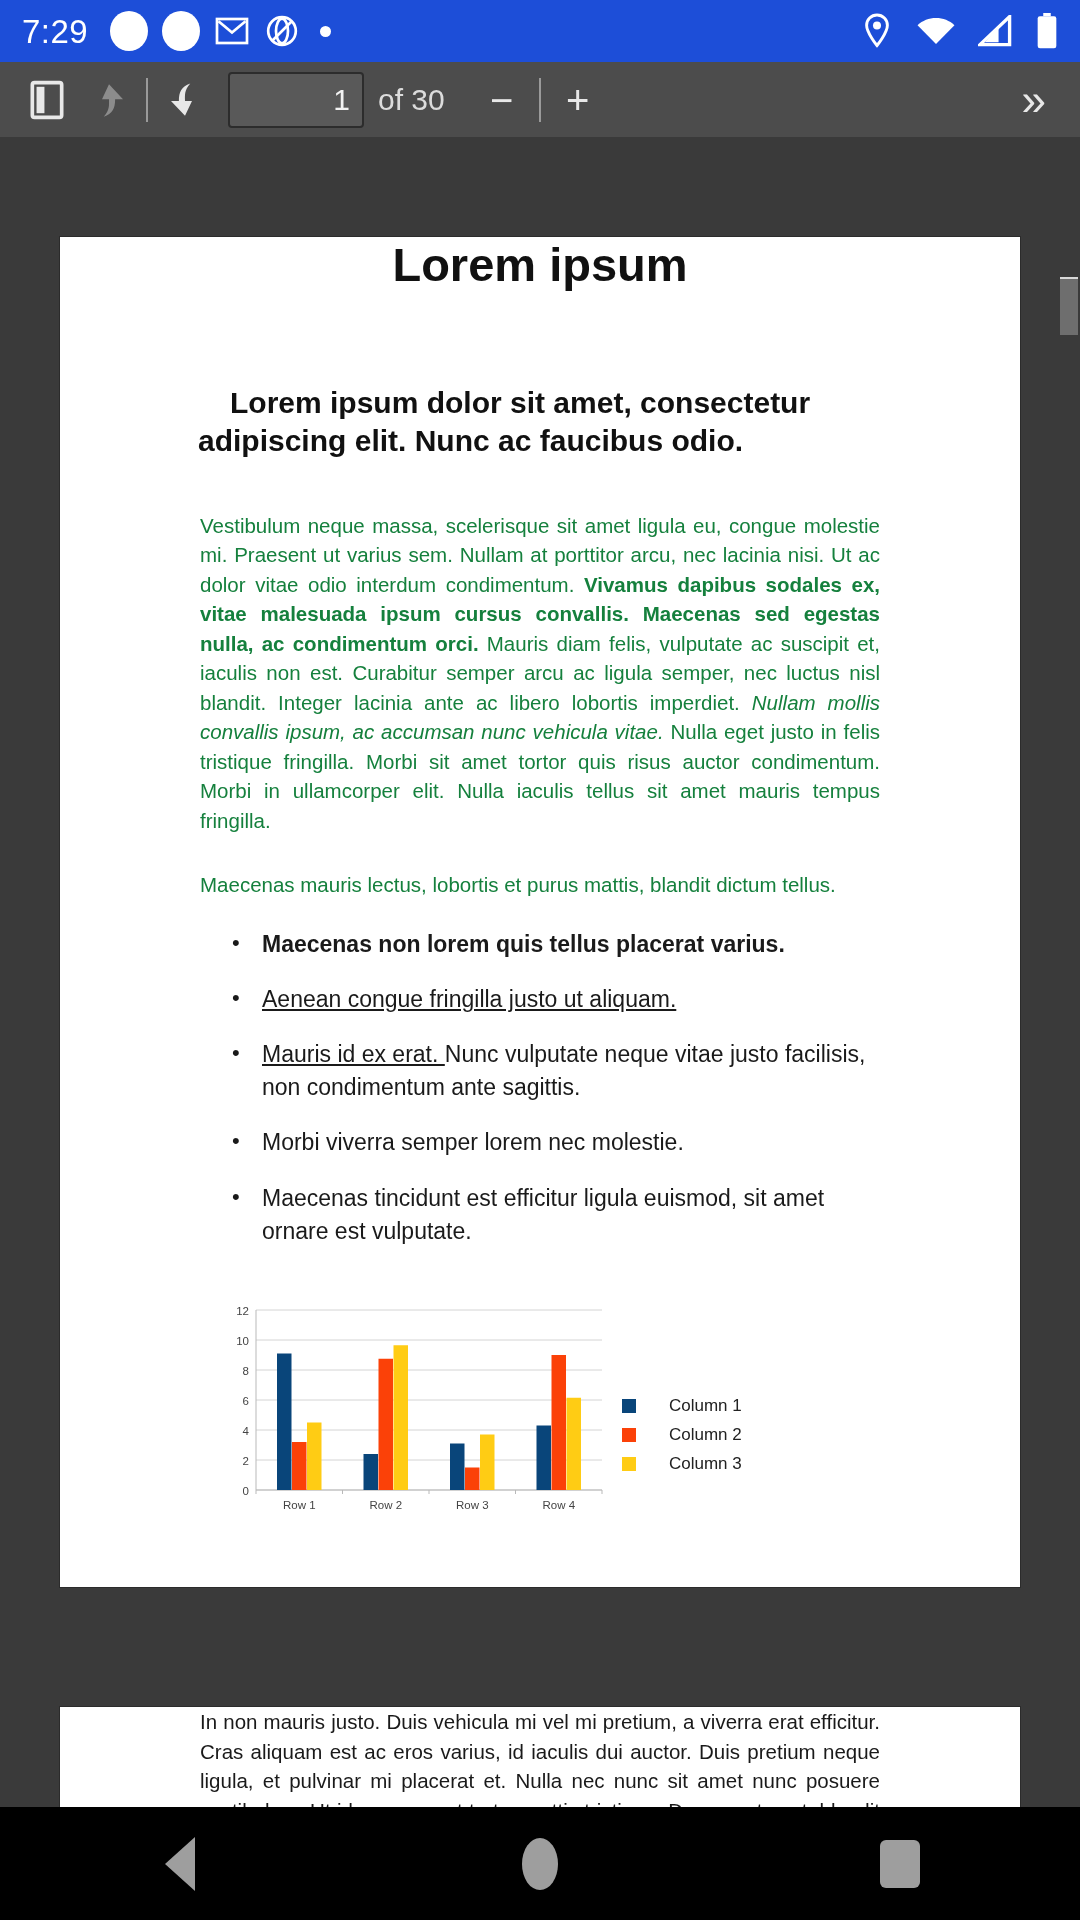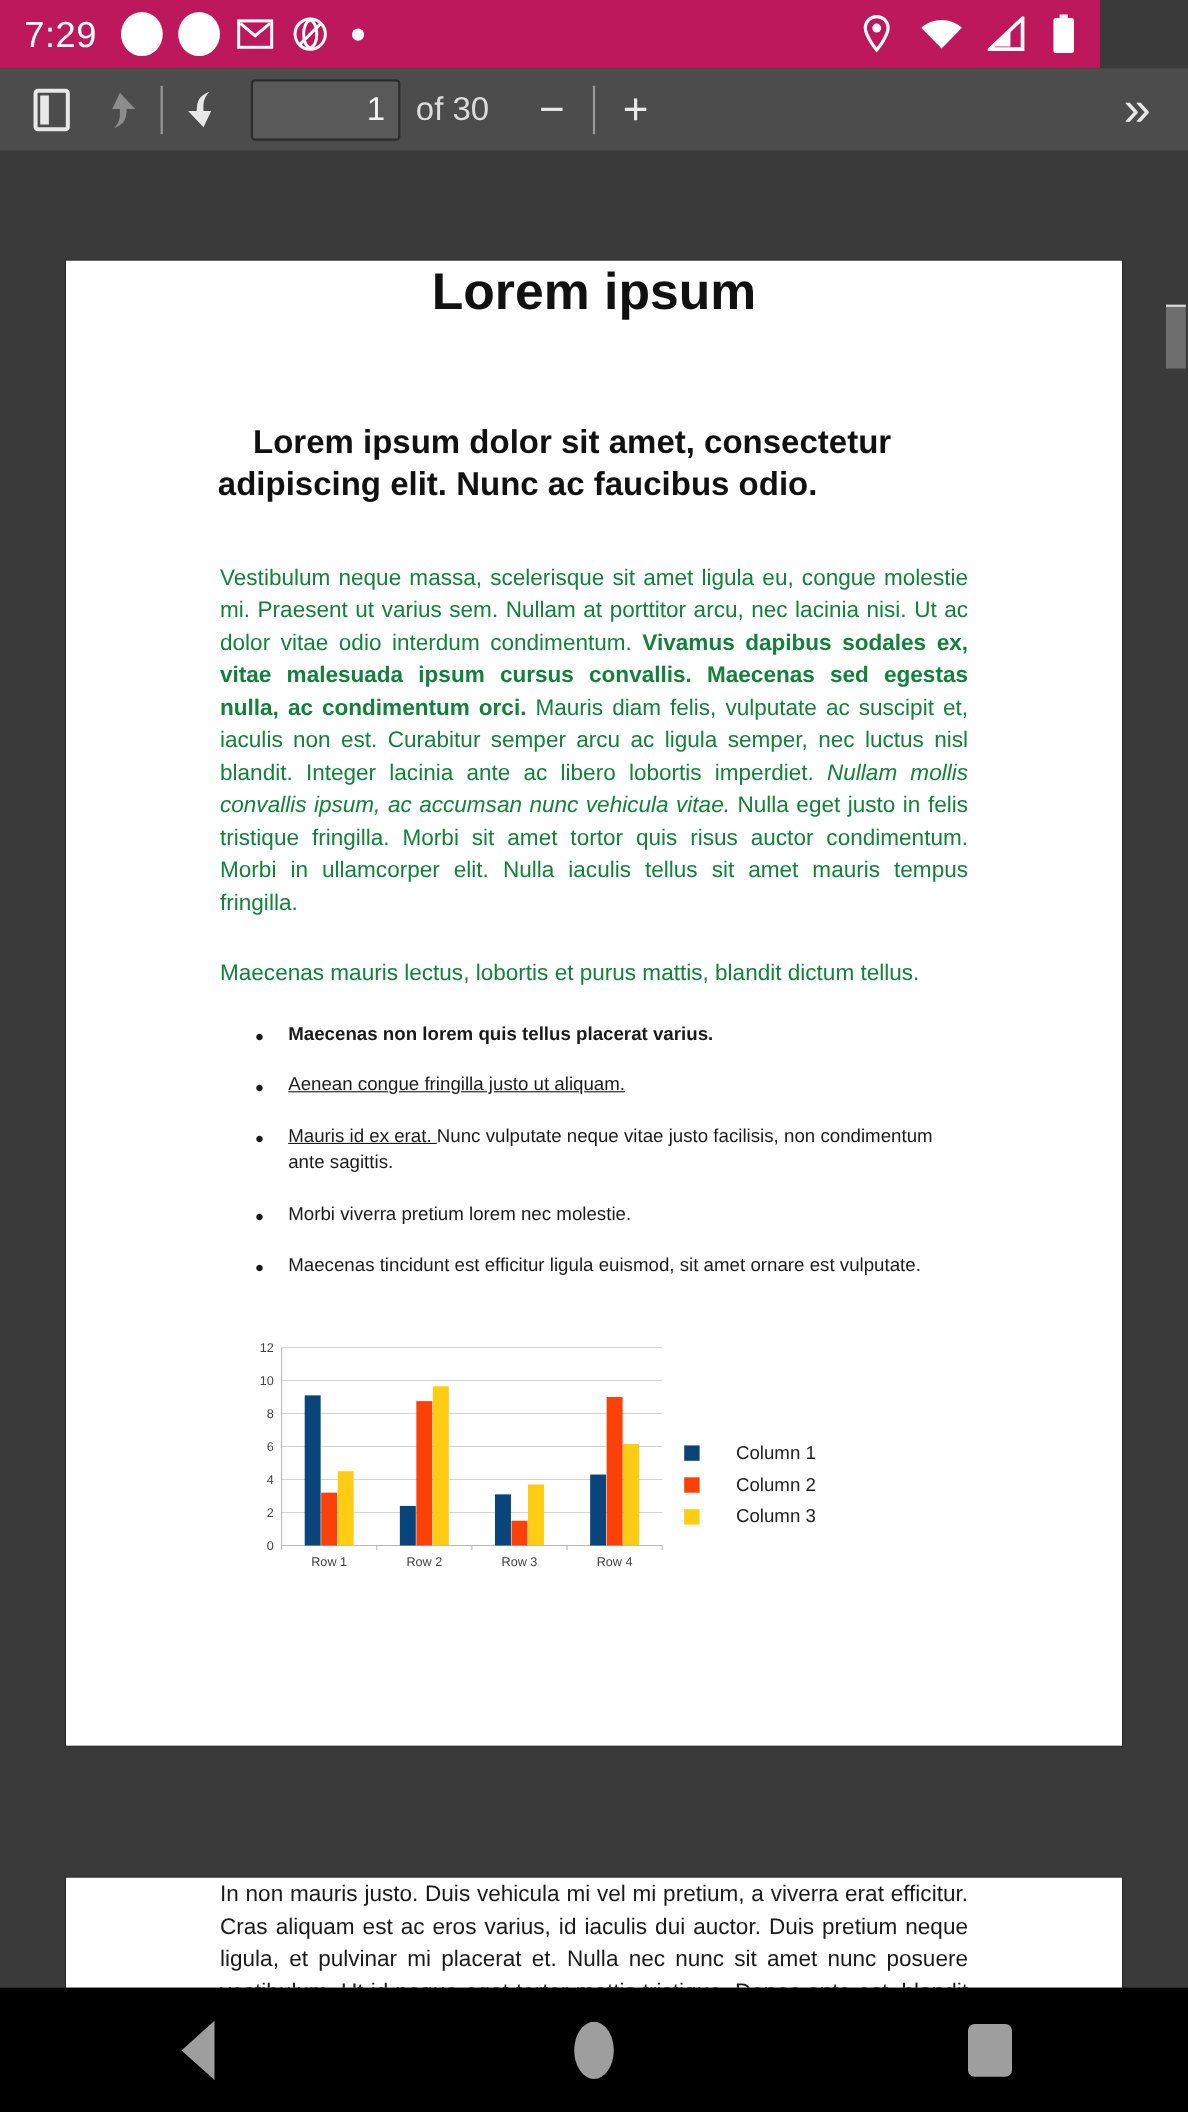"7:29" .statusbar { background: #be185d -> #1d4ed8; width: 1000px -> 1080px }
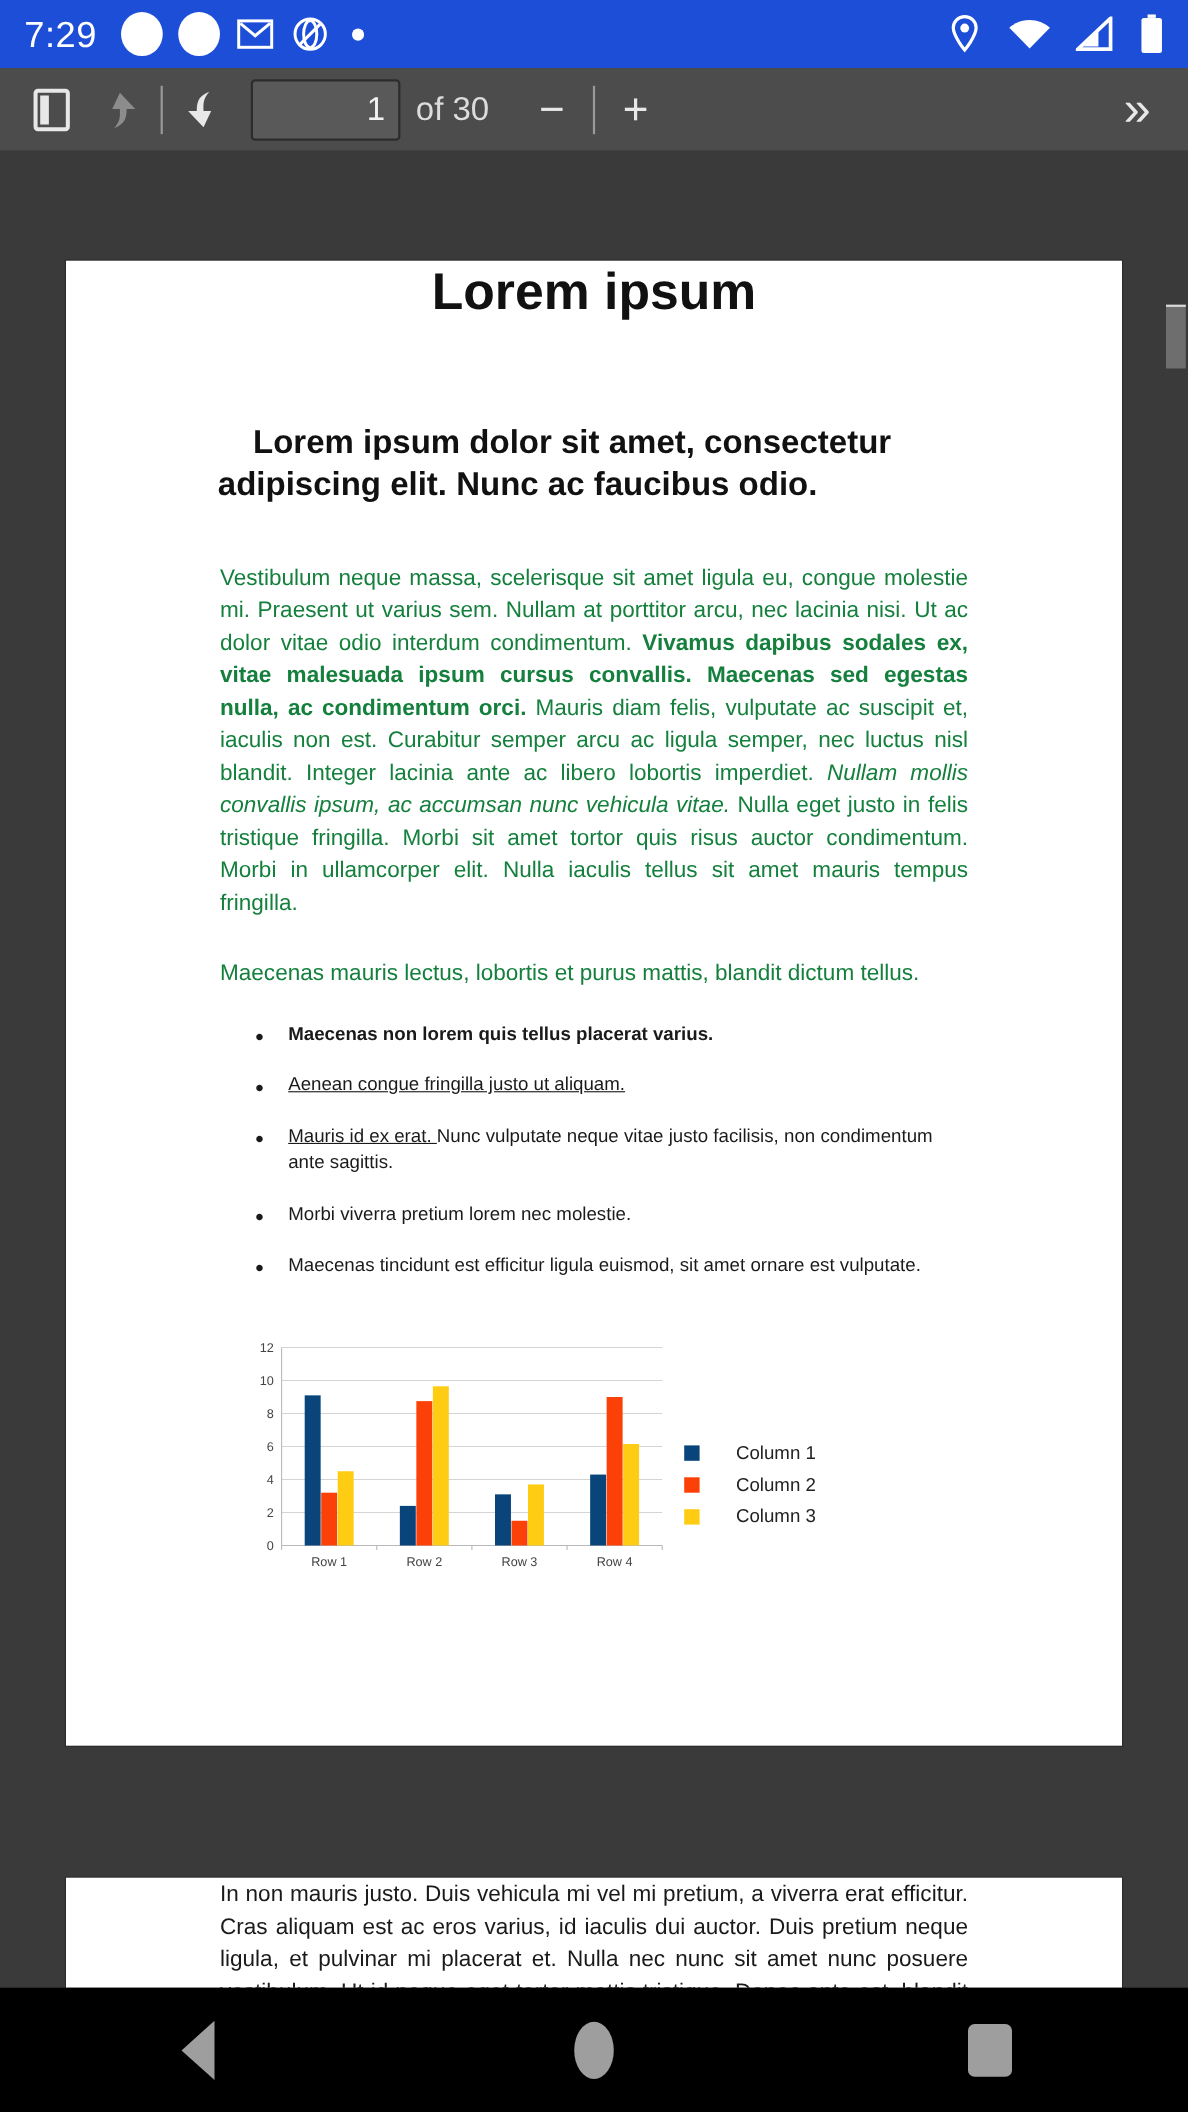"Maecenas non lorem quis tellus" ul.doc-list li { font-size: 17px -> 23px }
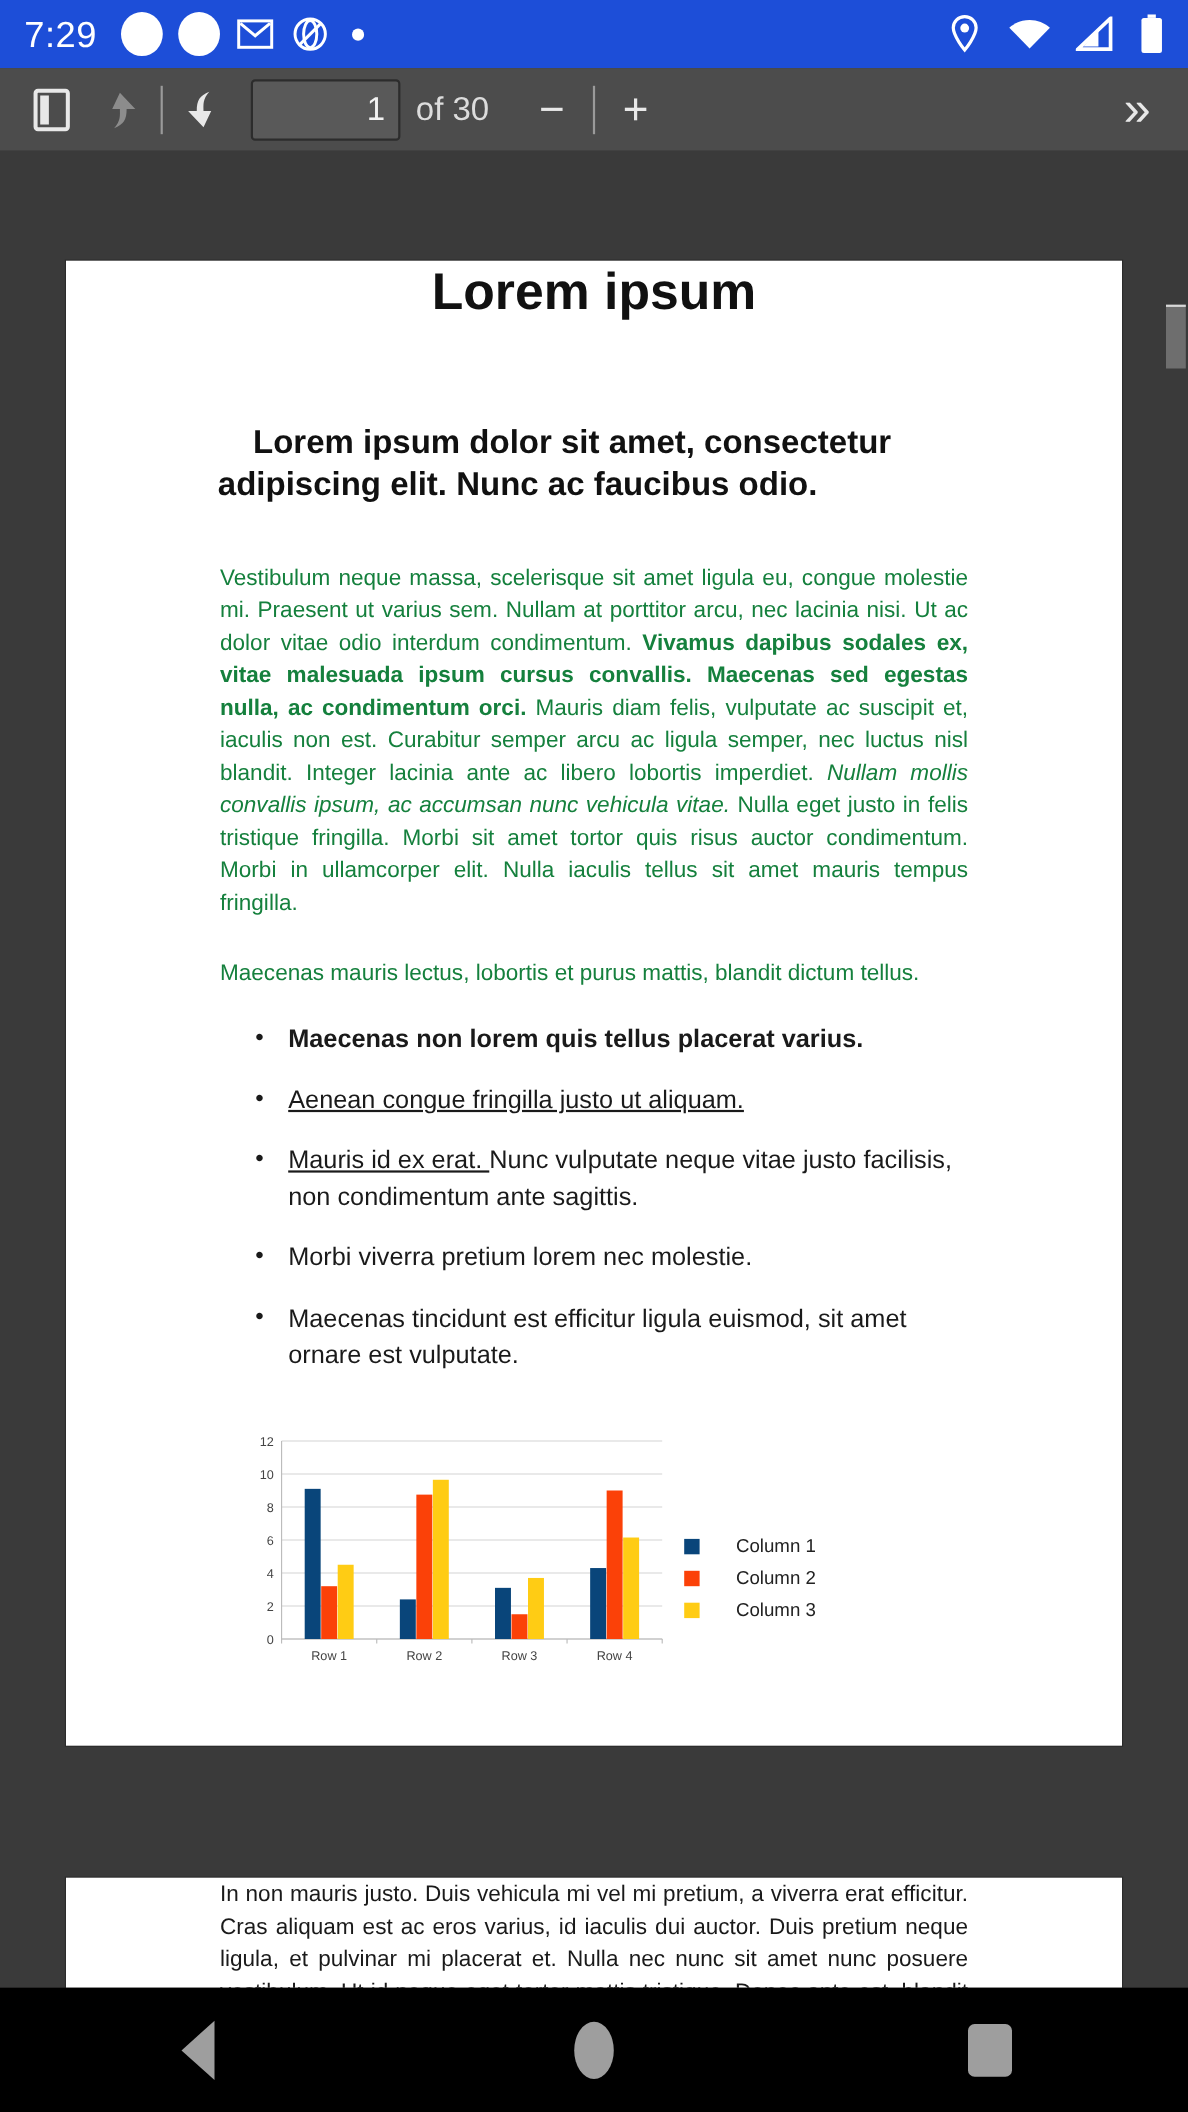"Morbi viverra pretium lorem nec" span { text: pretium -> semper }
